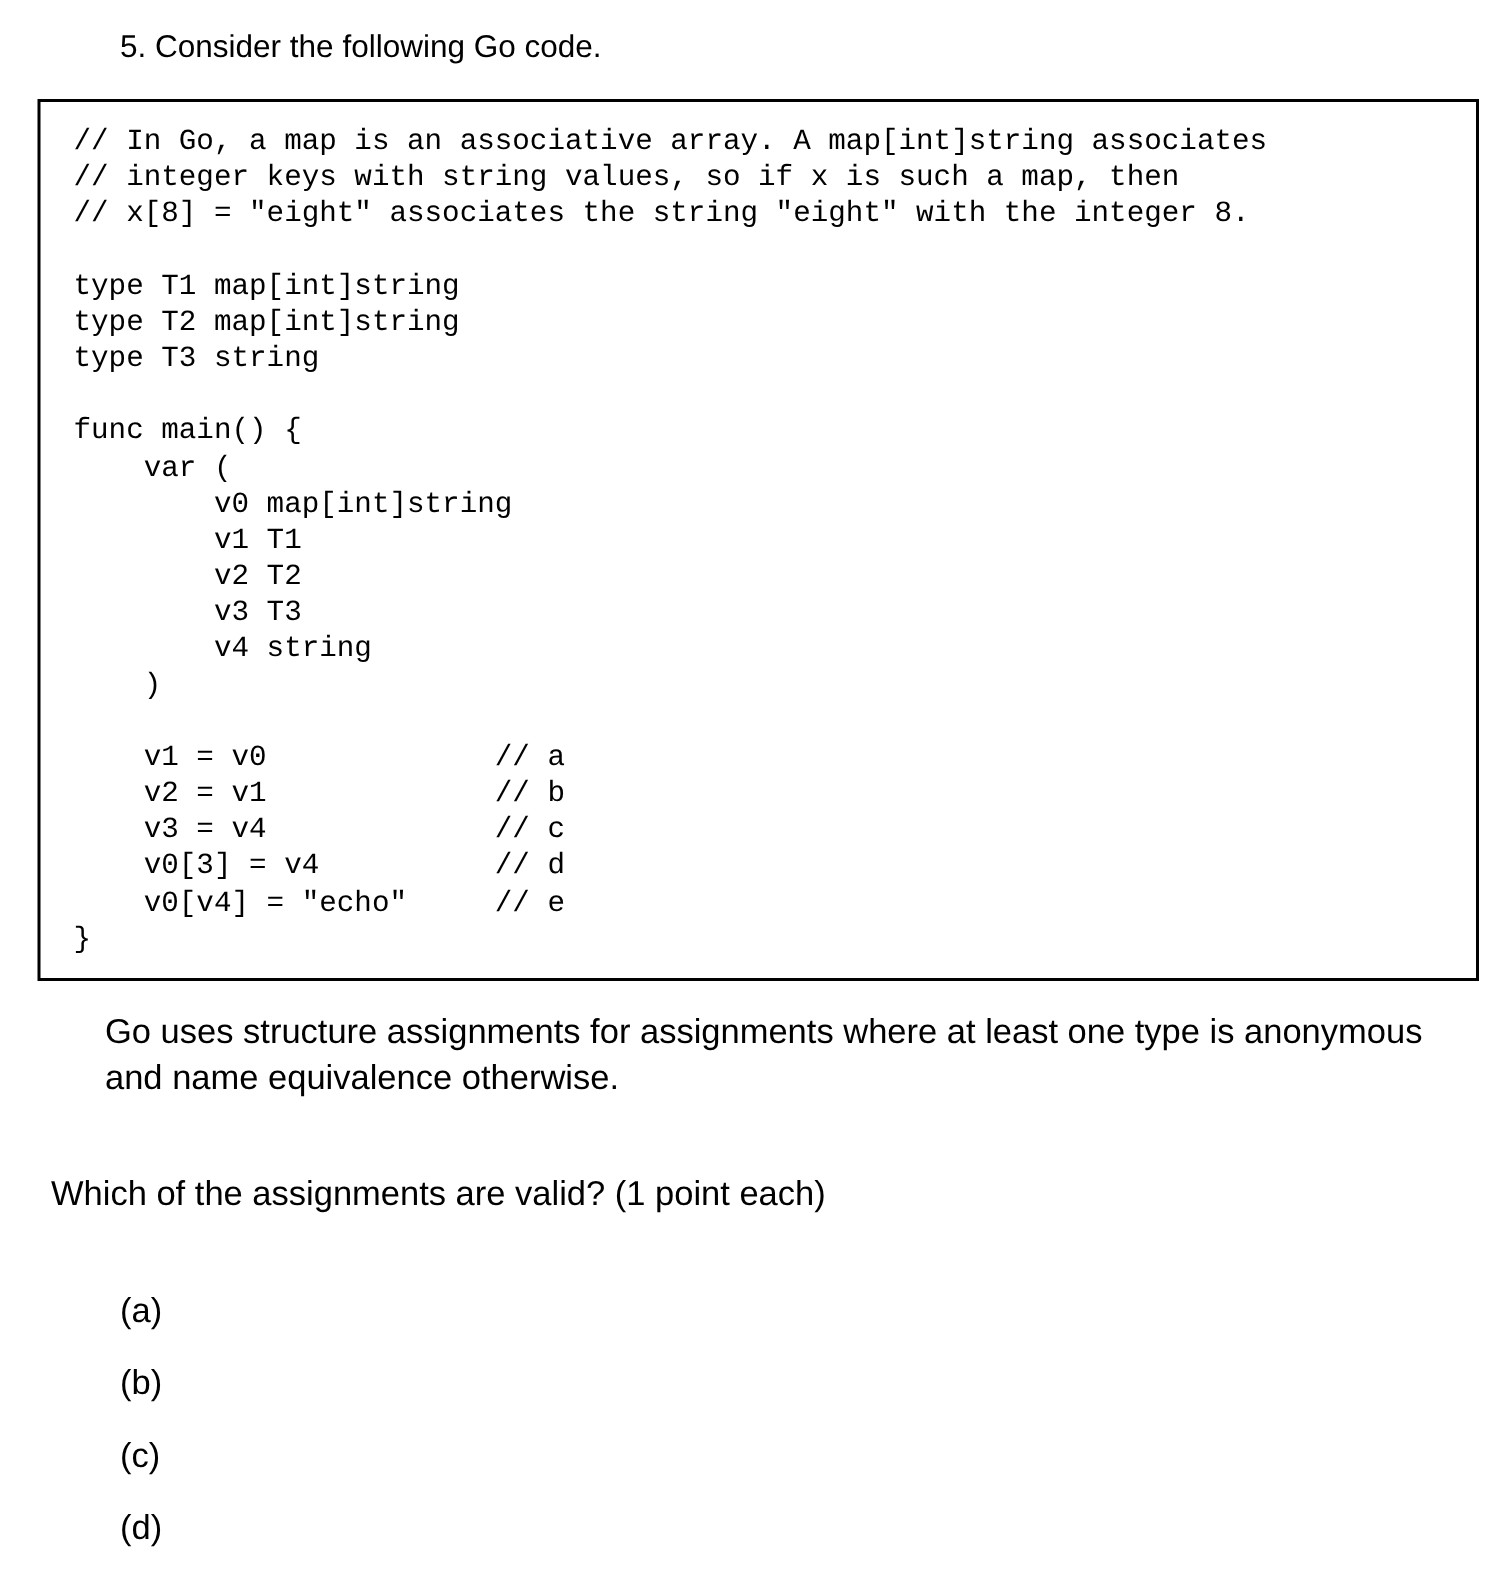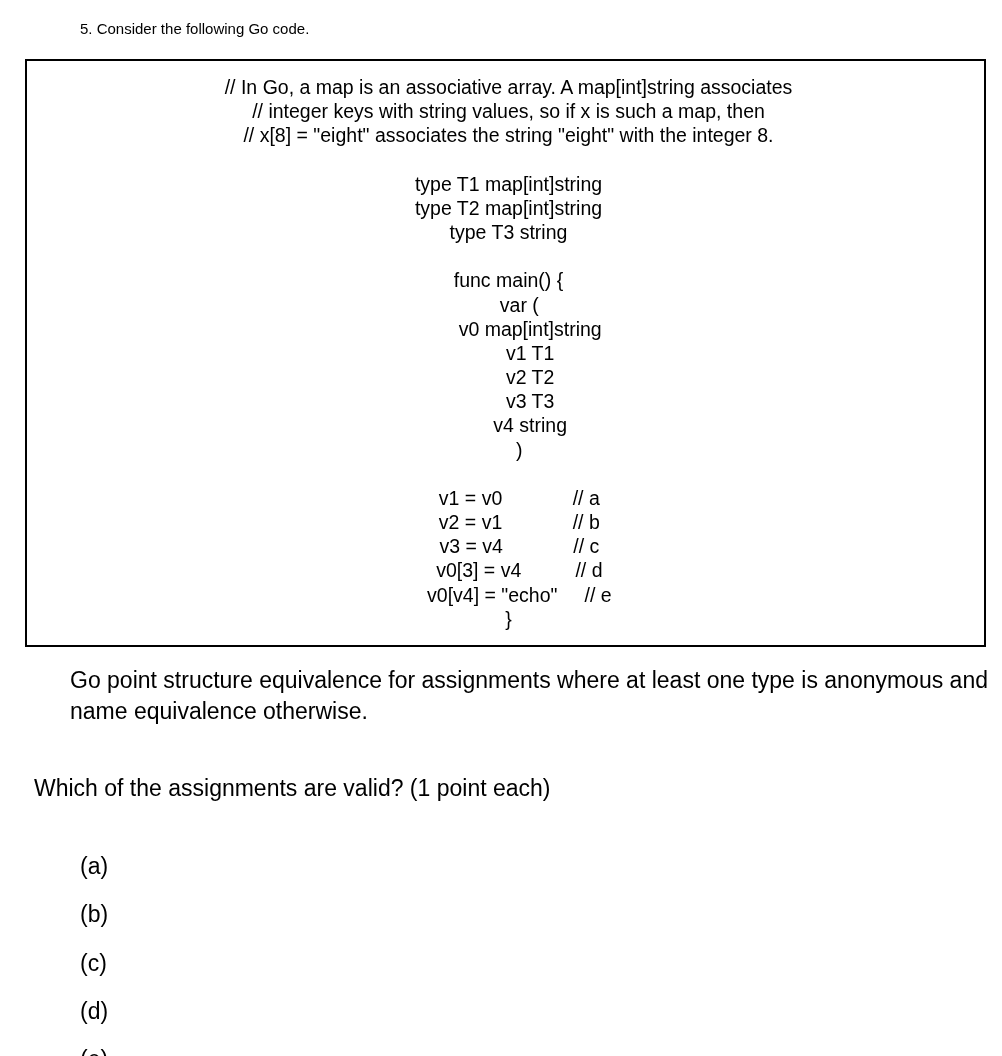"5. Consider the following Go" .q-title { font-size: 15px -> 21px }
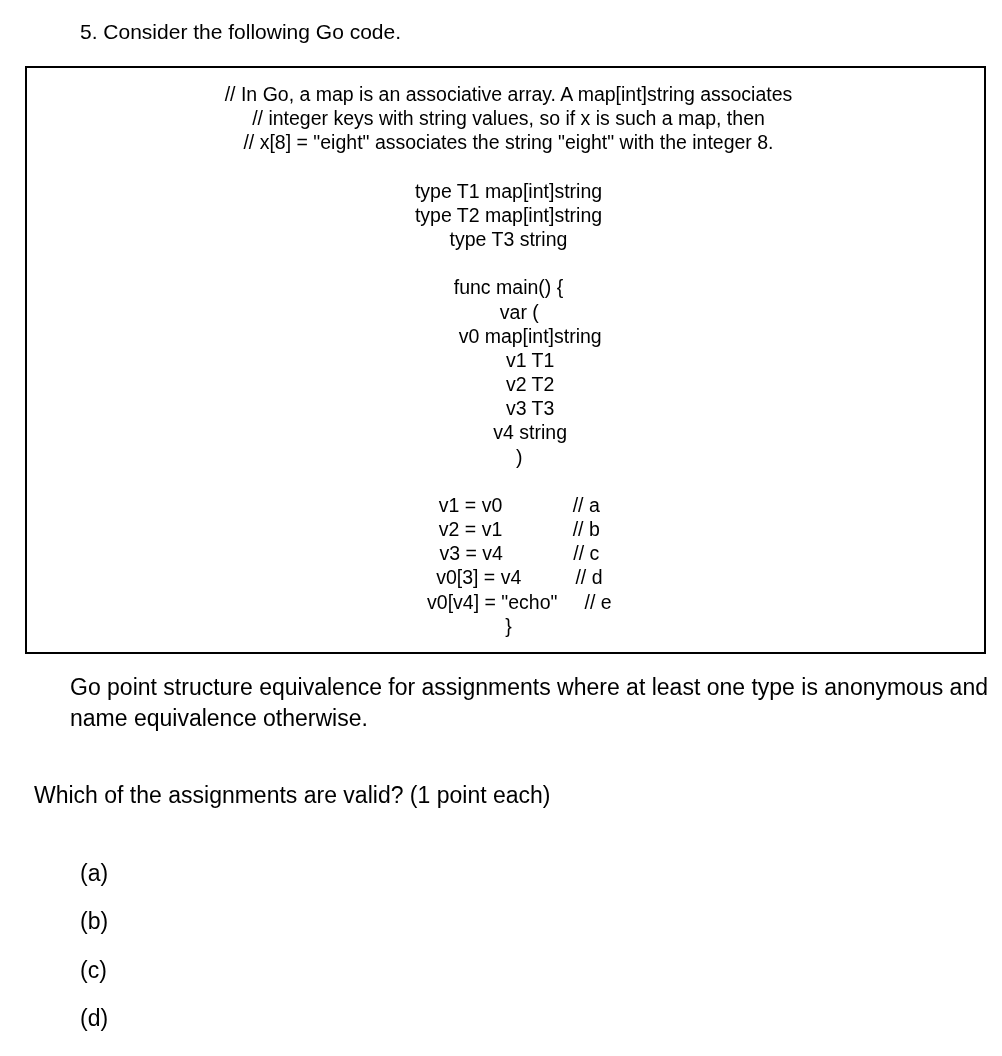"// In Go, a map" .codebox { font-family: Liberation Sans, sans-serif -> Liberation Mono, monospace; text-align: center -> none }
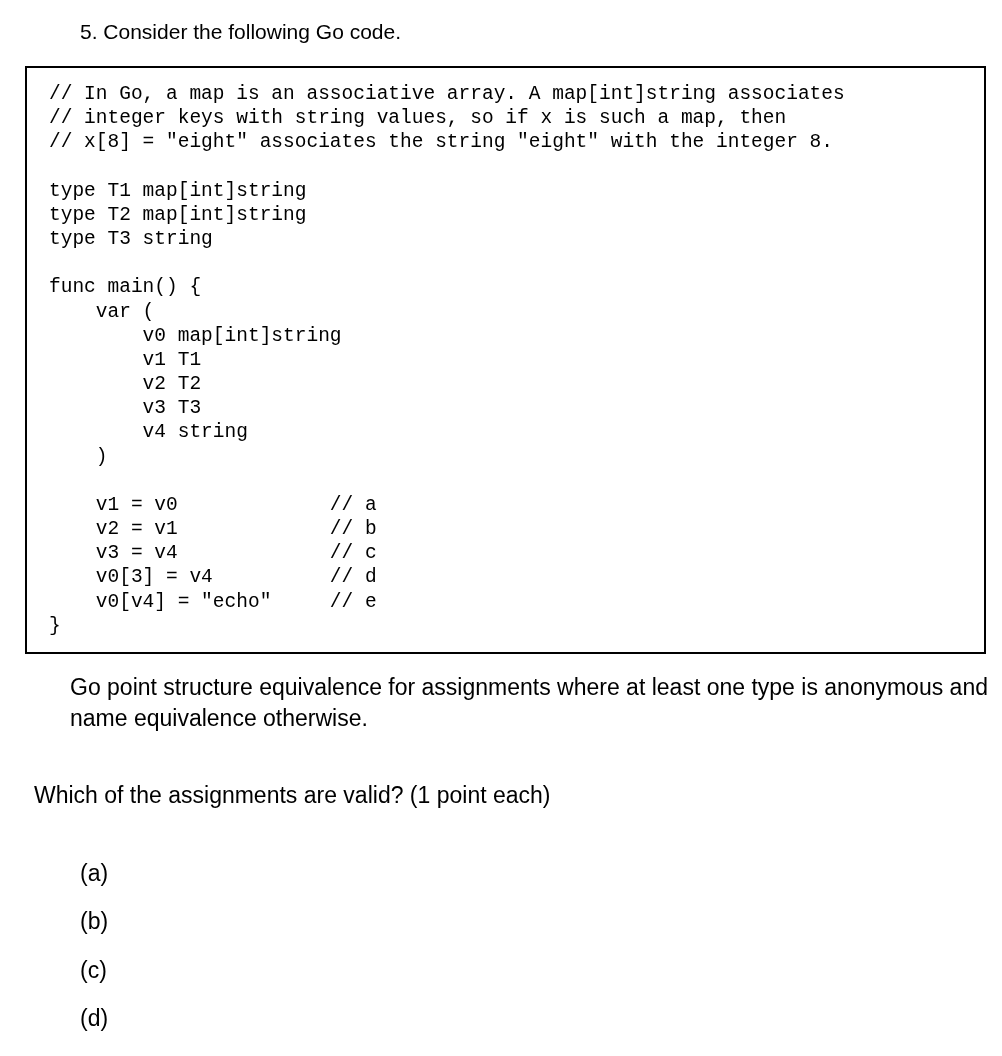"Go point structure equivalence for" div.explain { text: point structure equivalence -> uses structure assignments }
